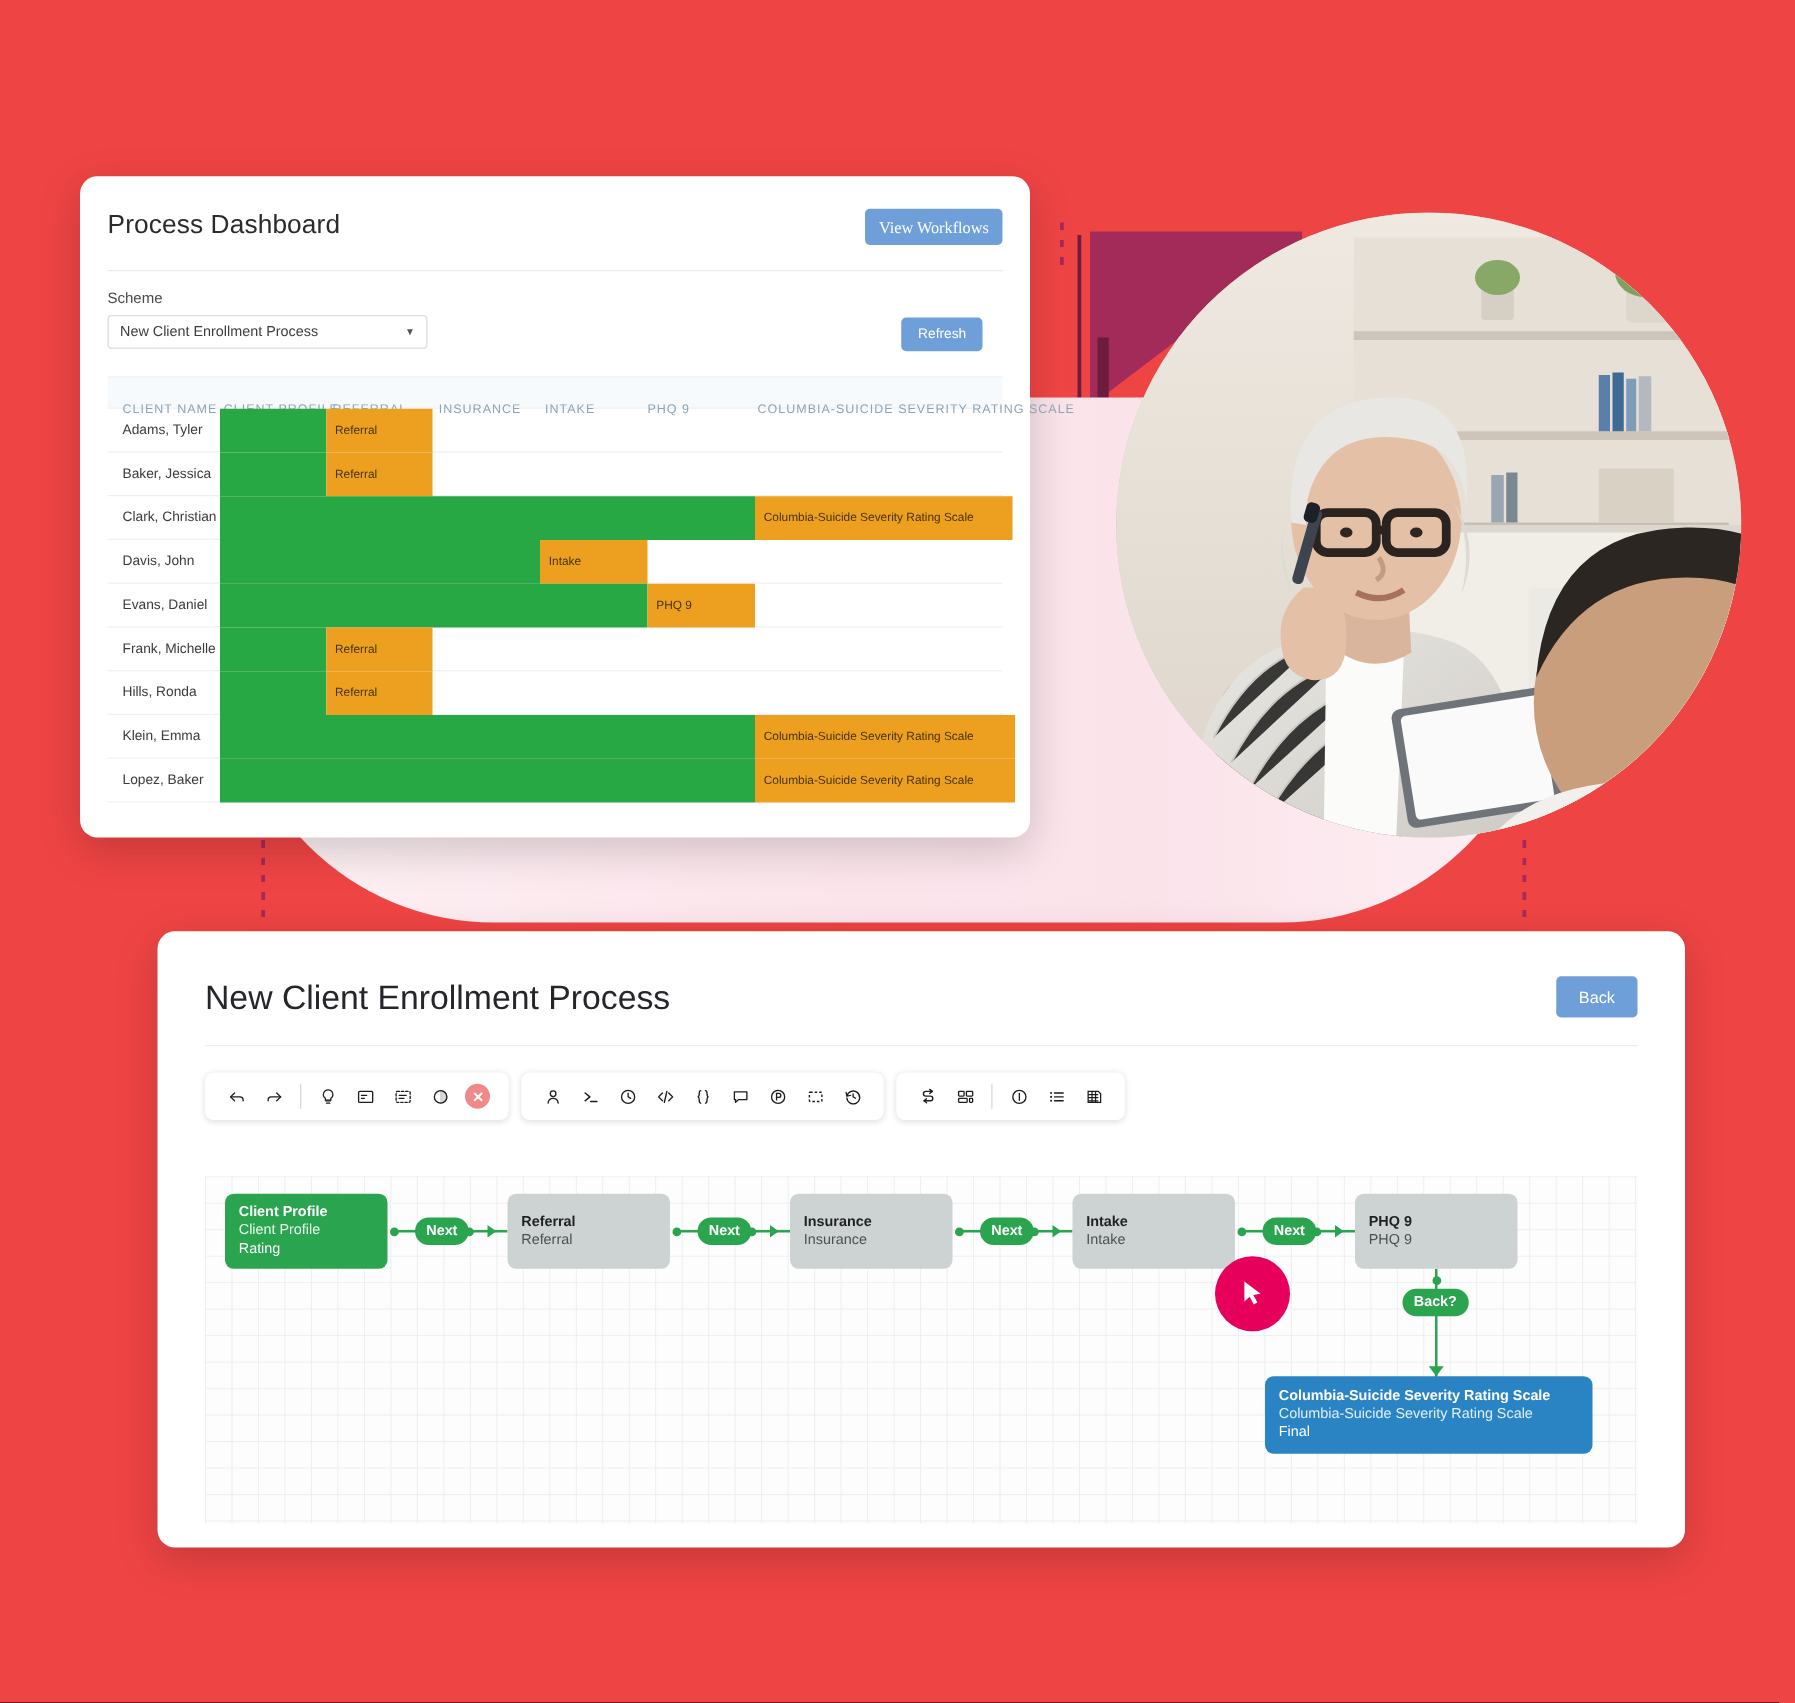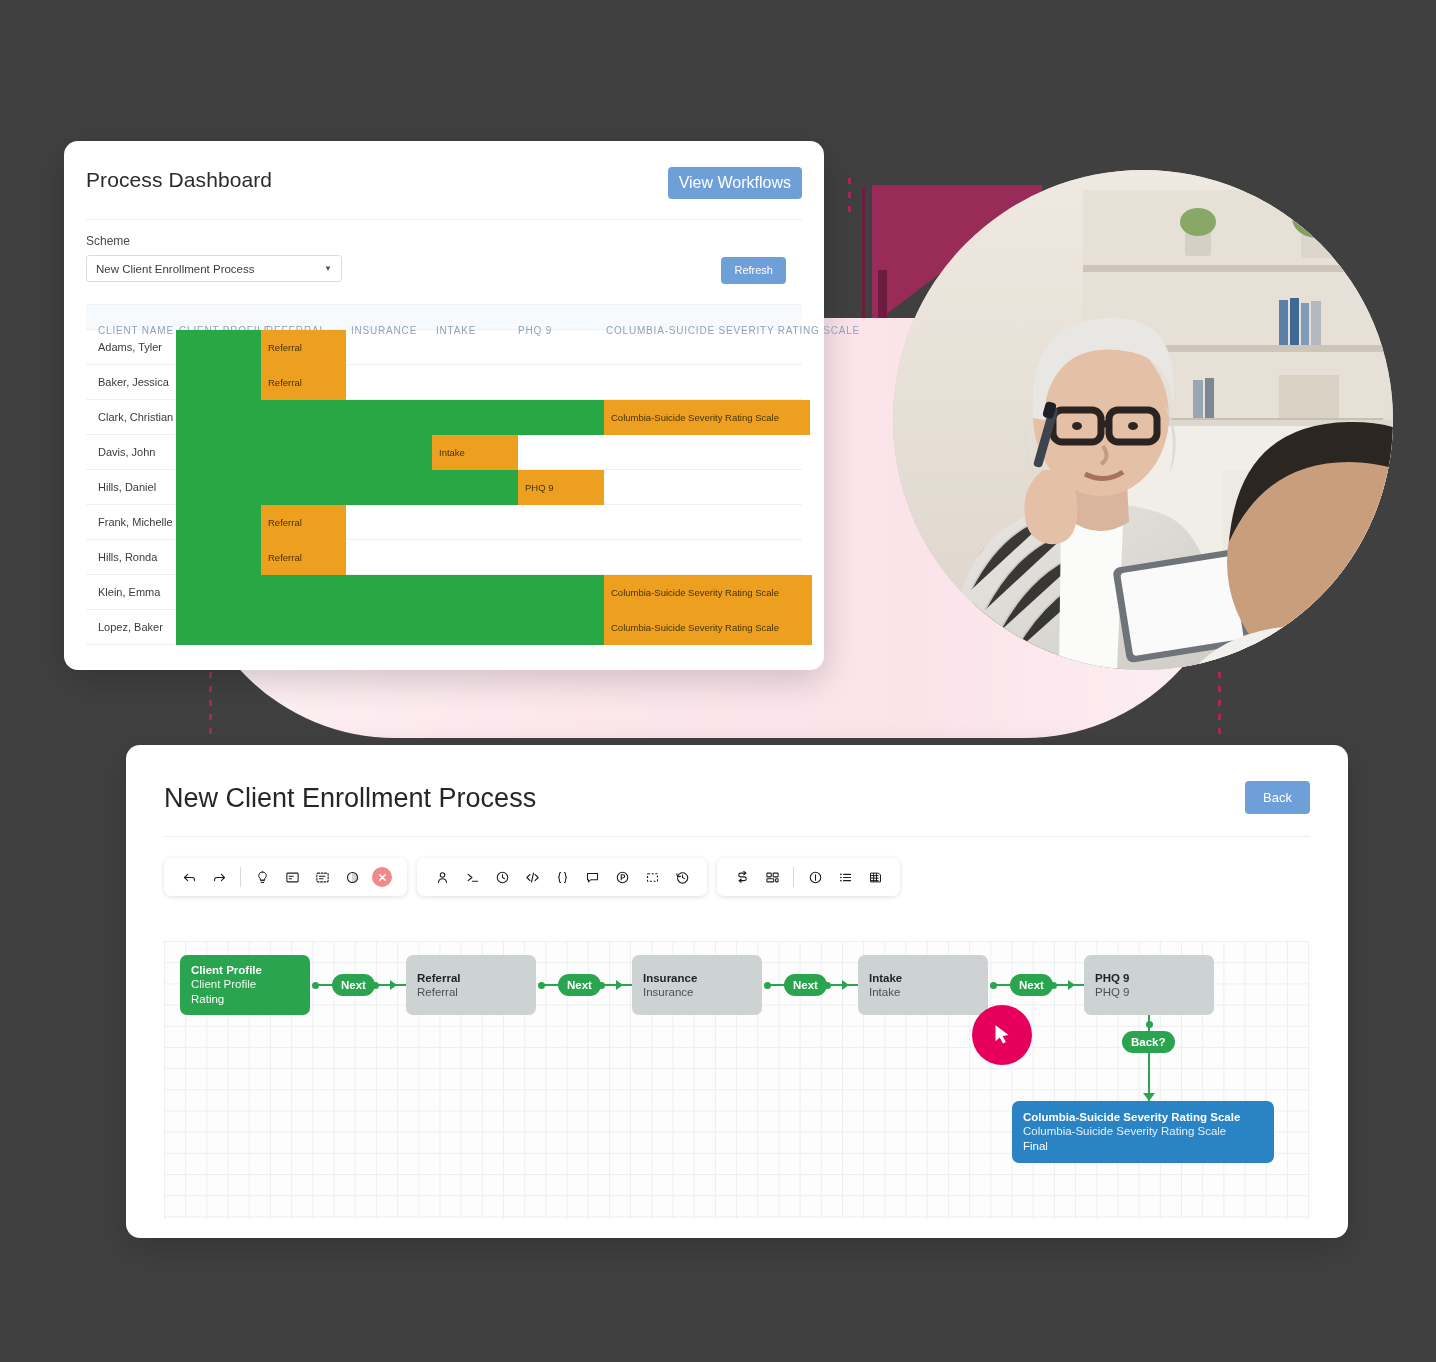"Process Dashboard" #stage { background: #404040 -> #ef4444 }
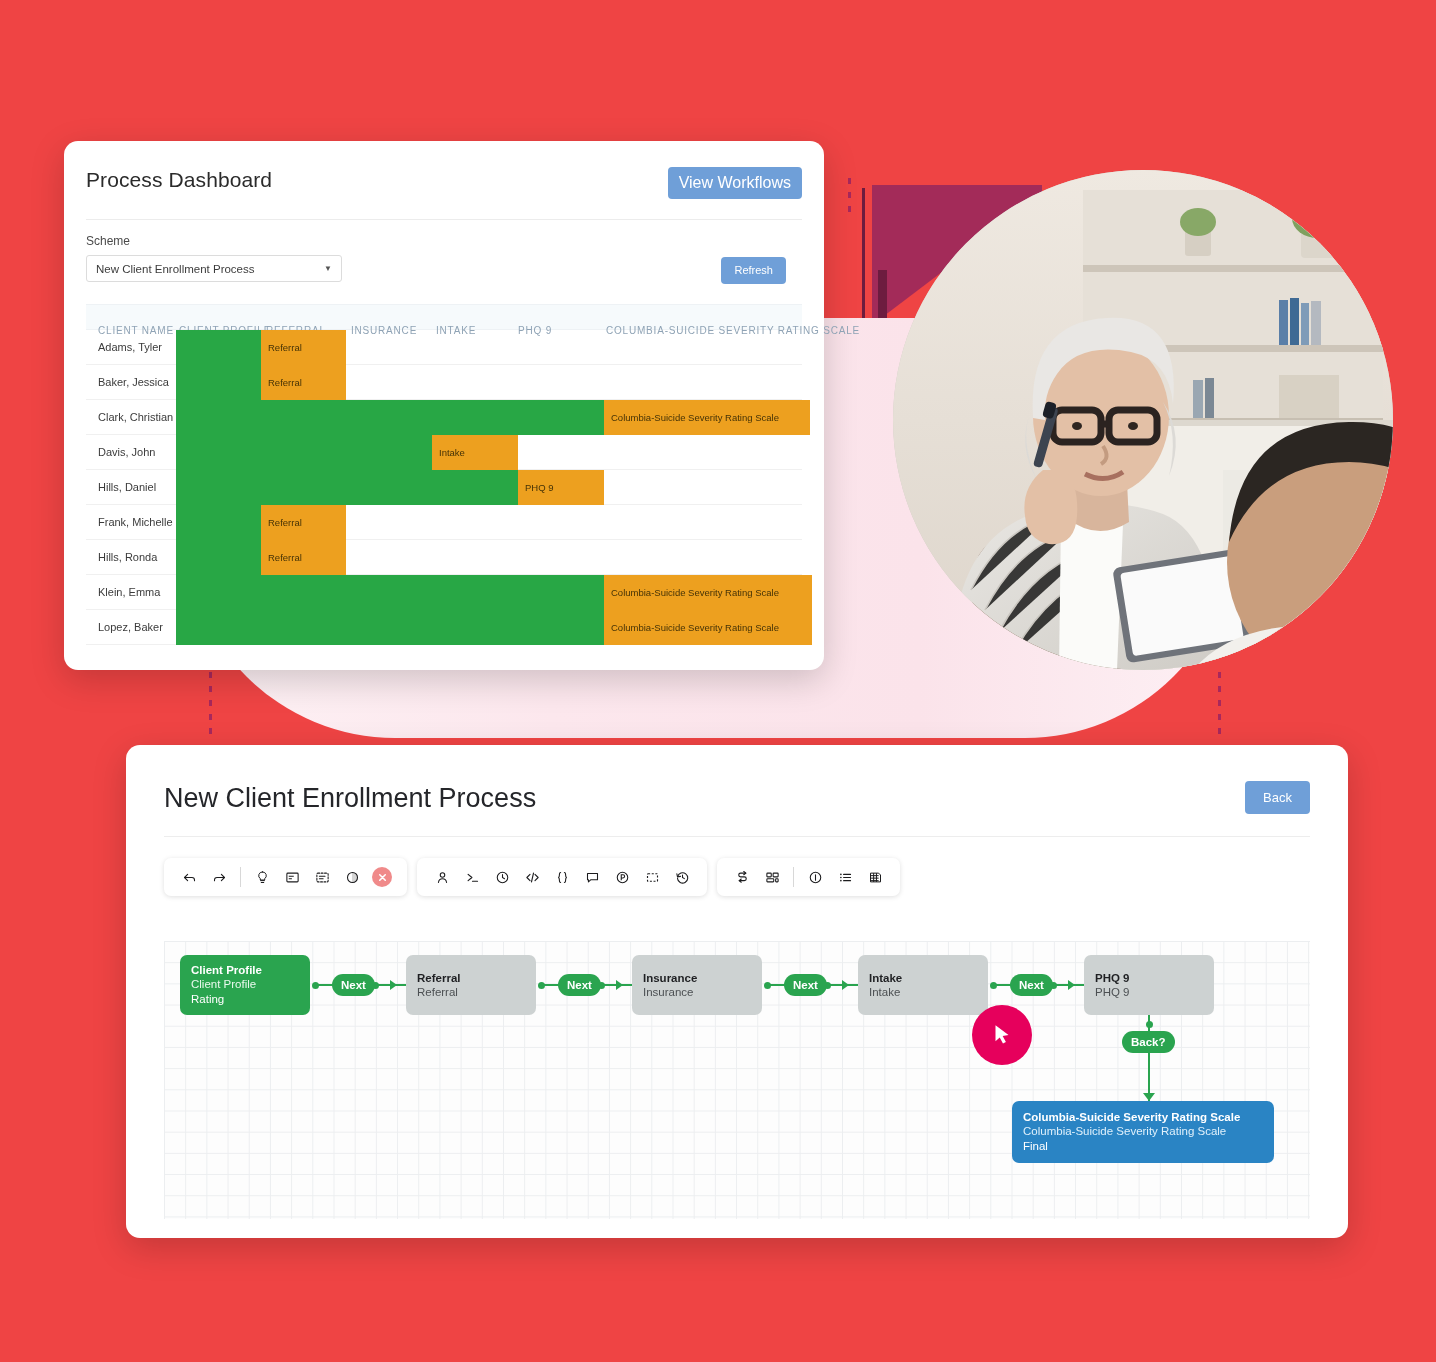"View Workflows" .btn-blue { font-family: Liberation Sans, sans-serif -> Liberation Serif, serif; font-size: 16px -> 13px }
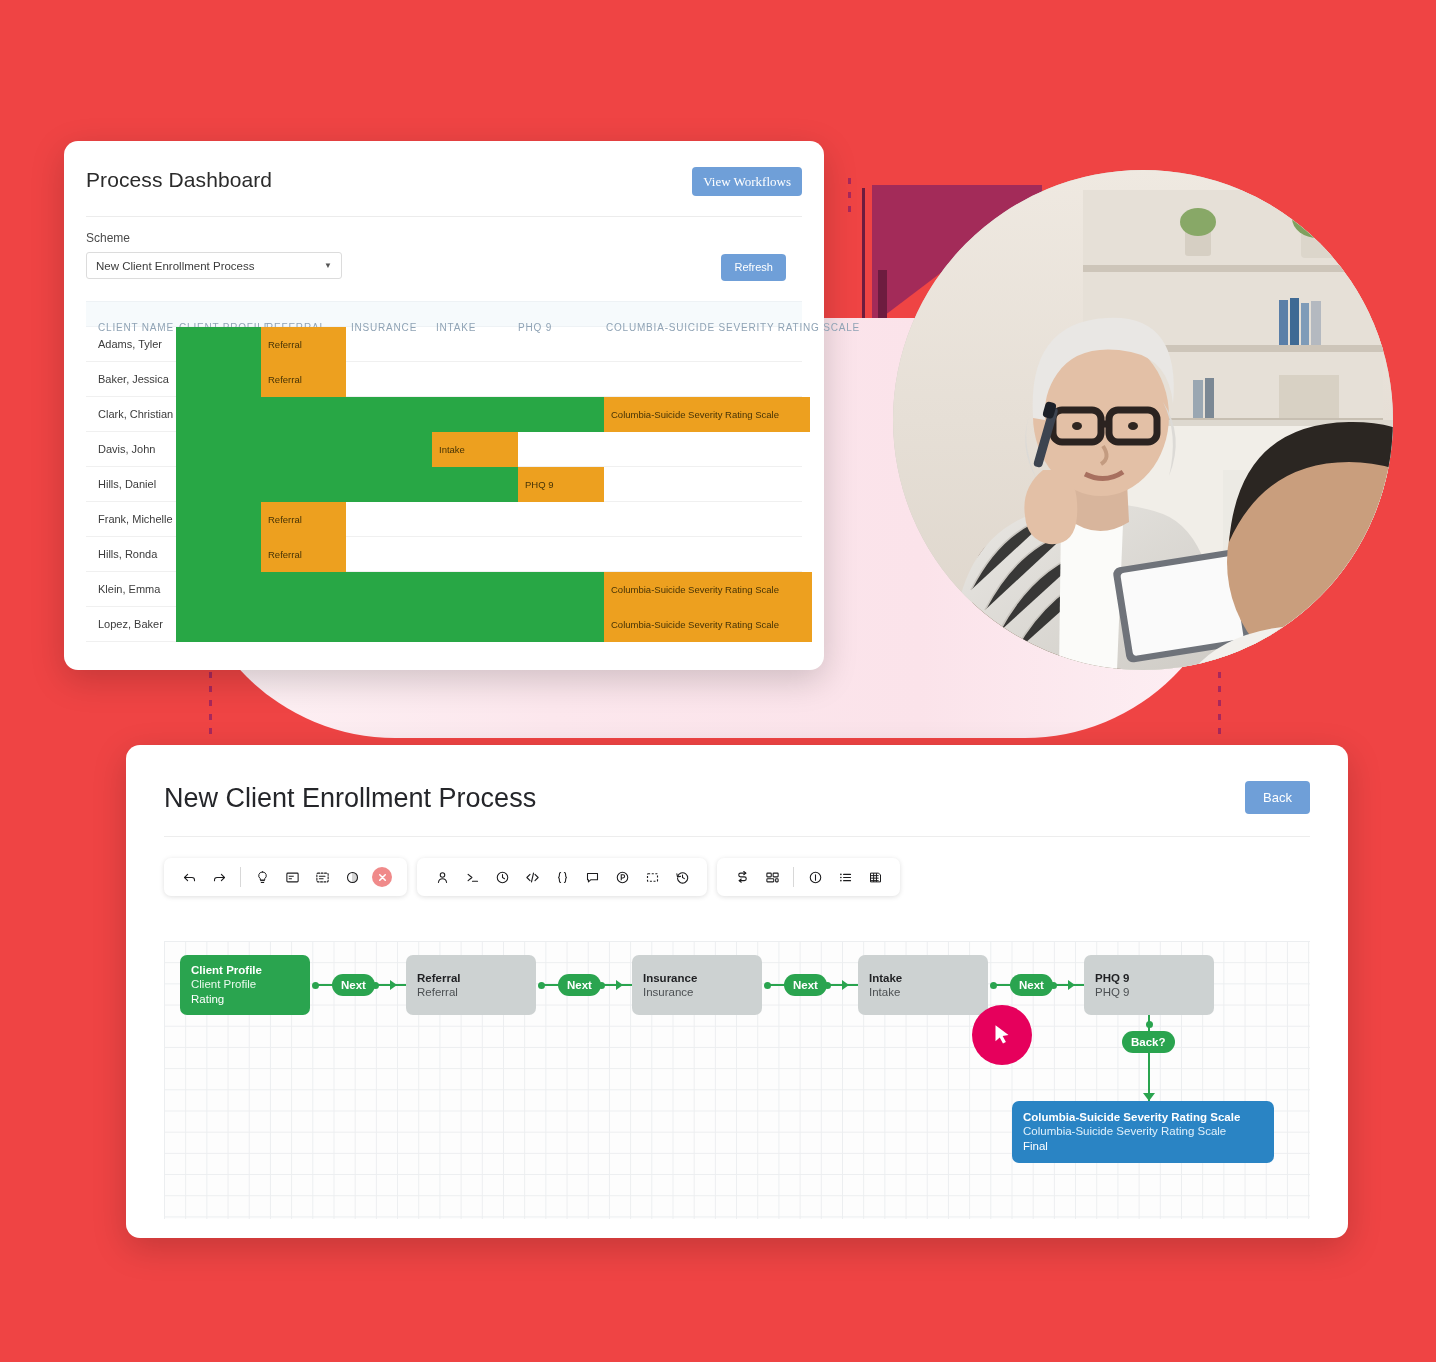"Hills, Daniel" div.rowname { text: Hills -> Evans }
